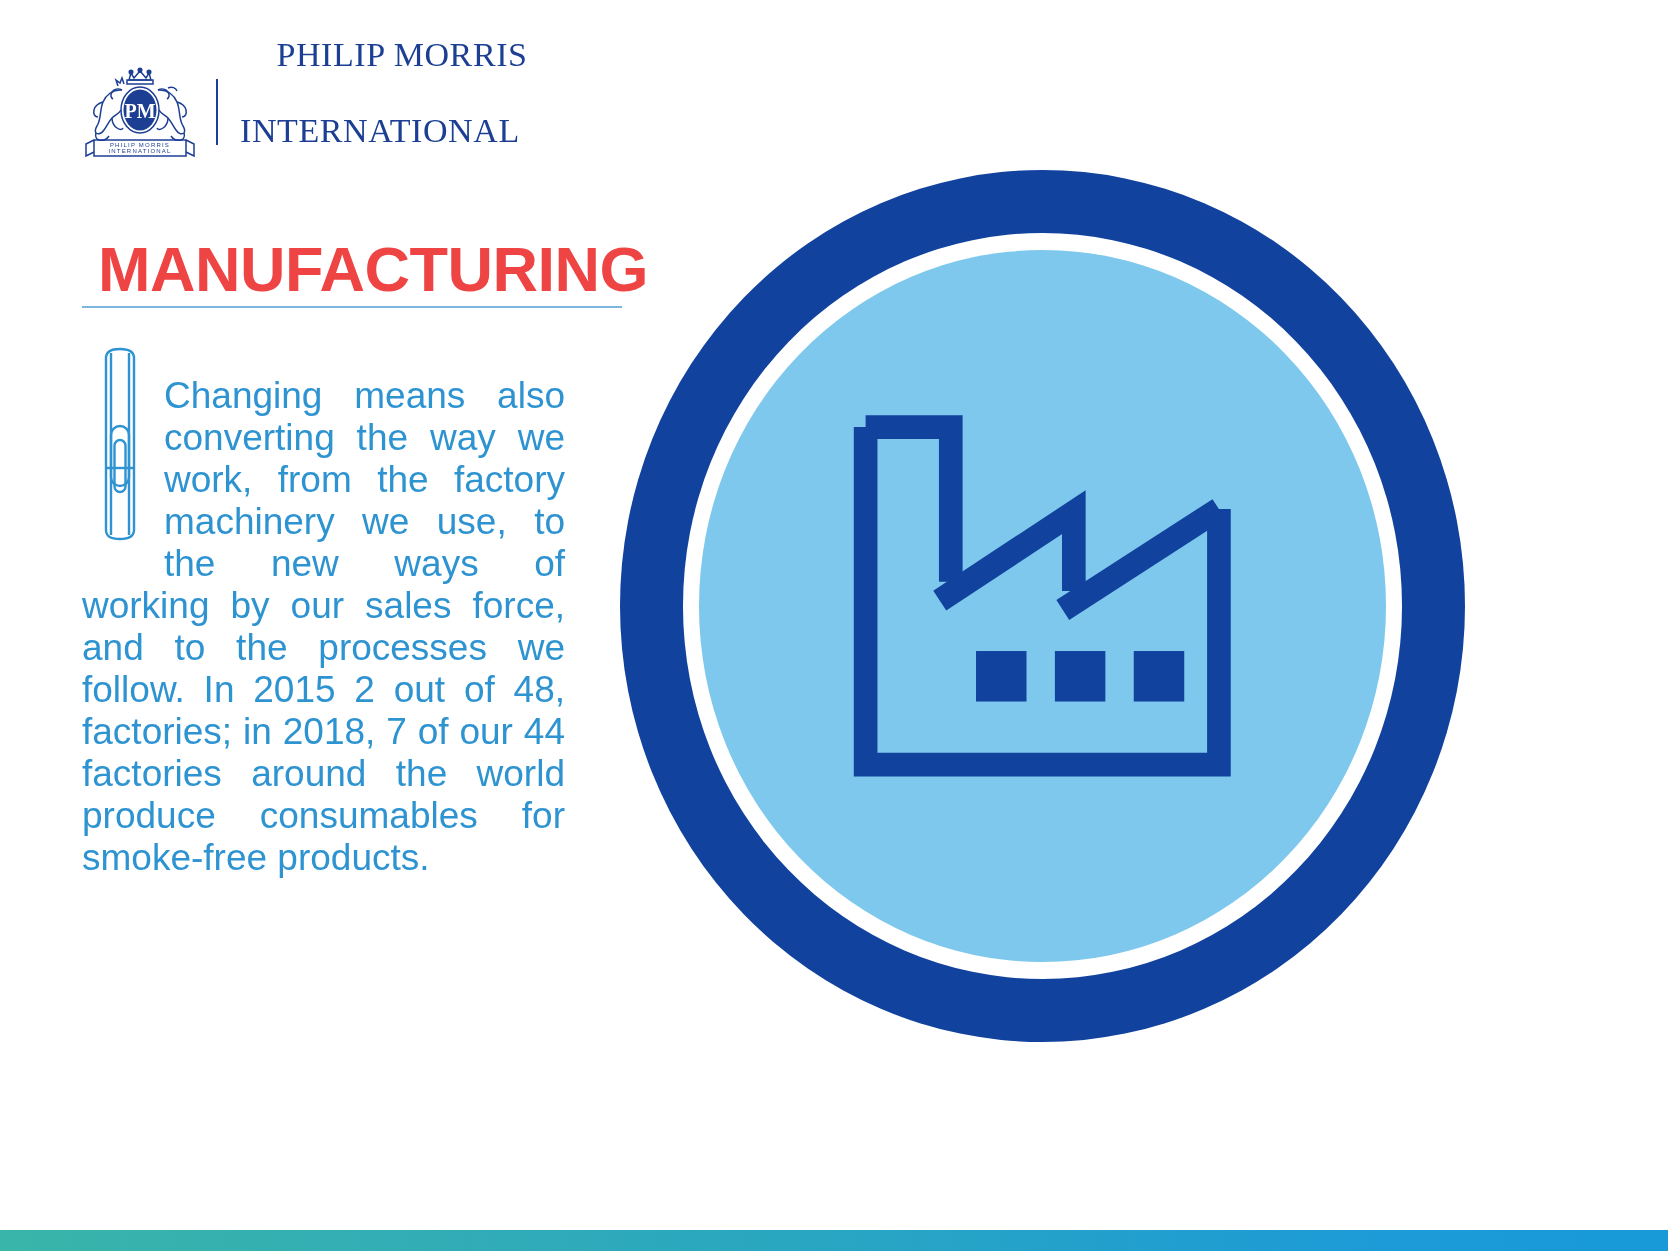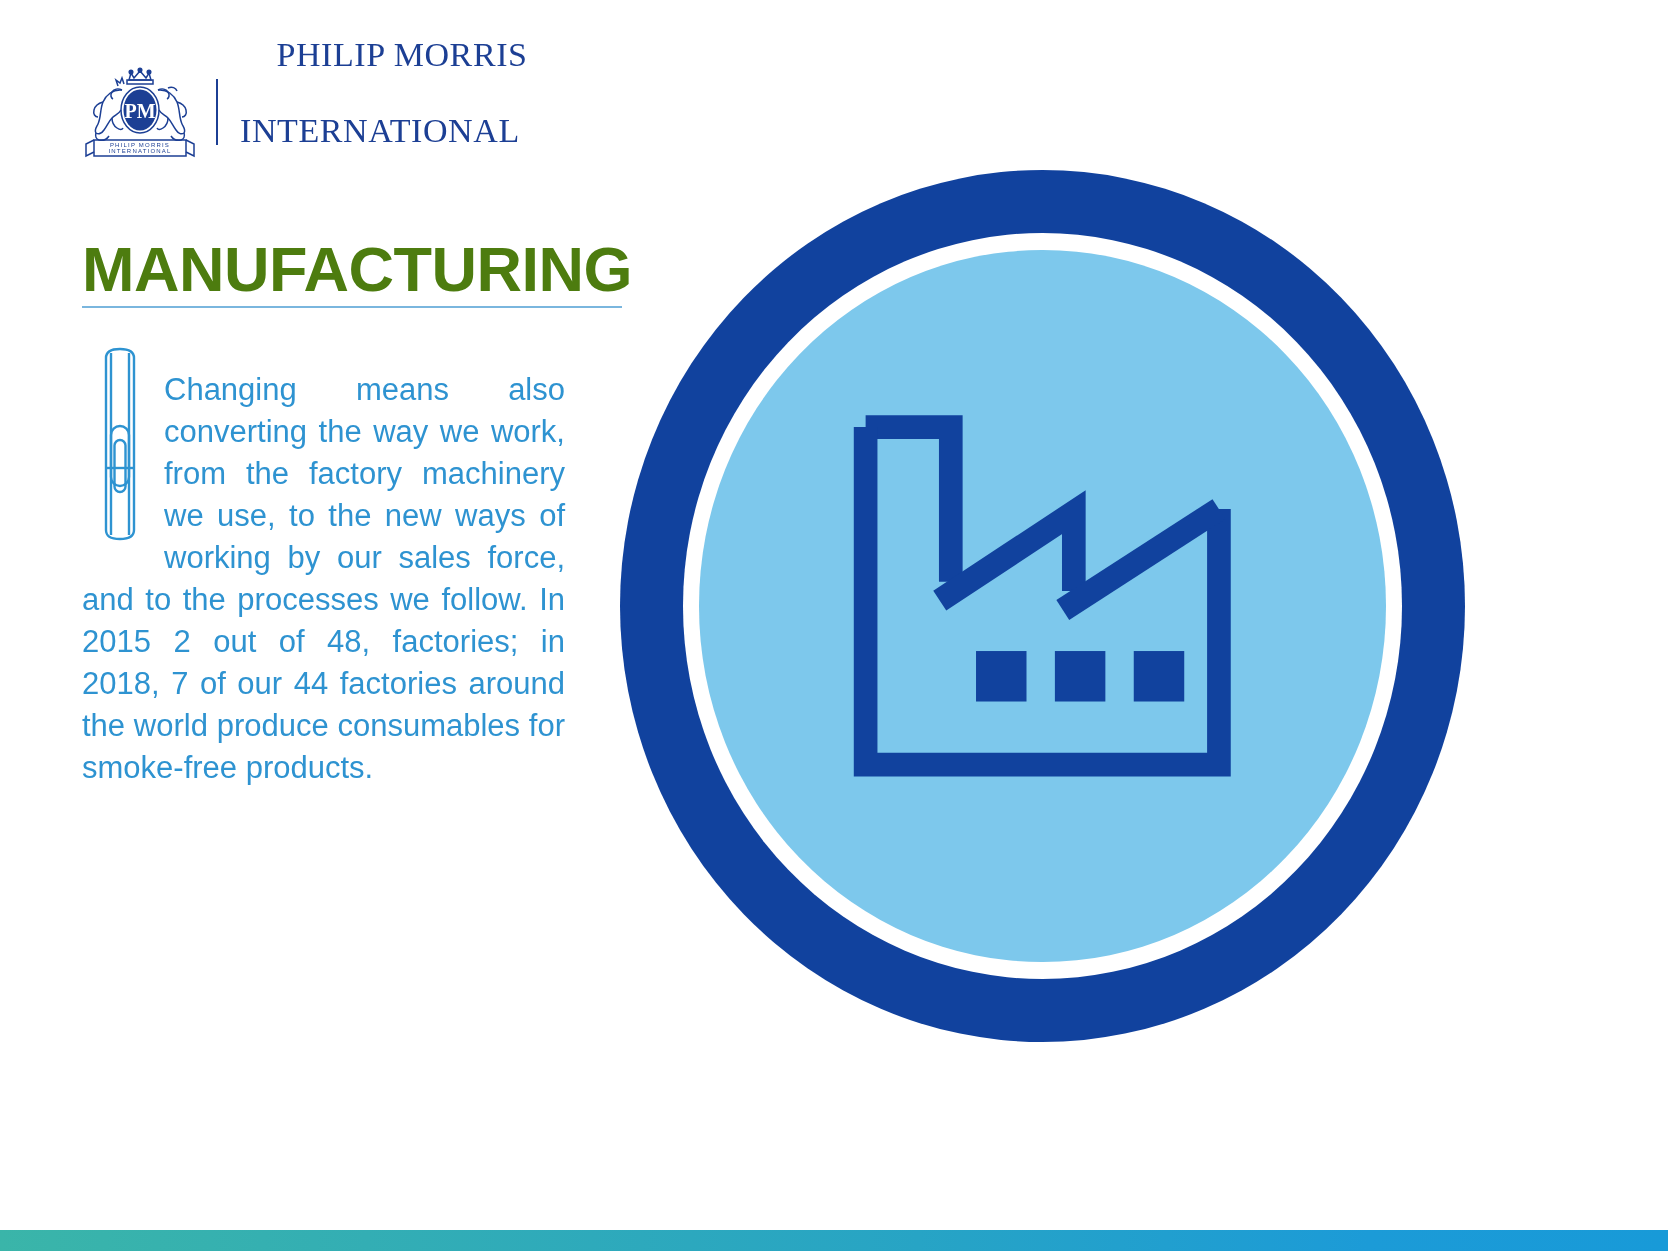"MANUFACTURING" .page-title { color: #4d7c0f -> #ef4444; left: 82px -> 98px }
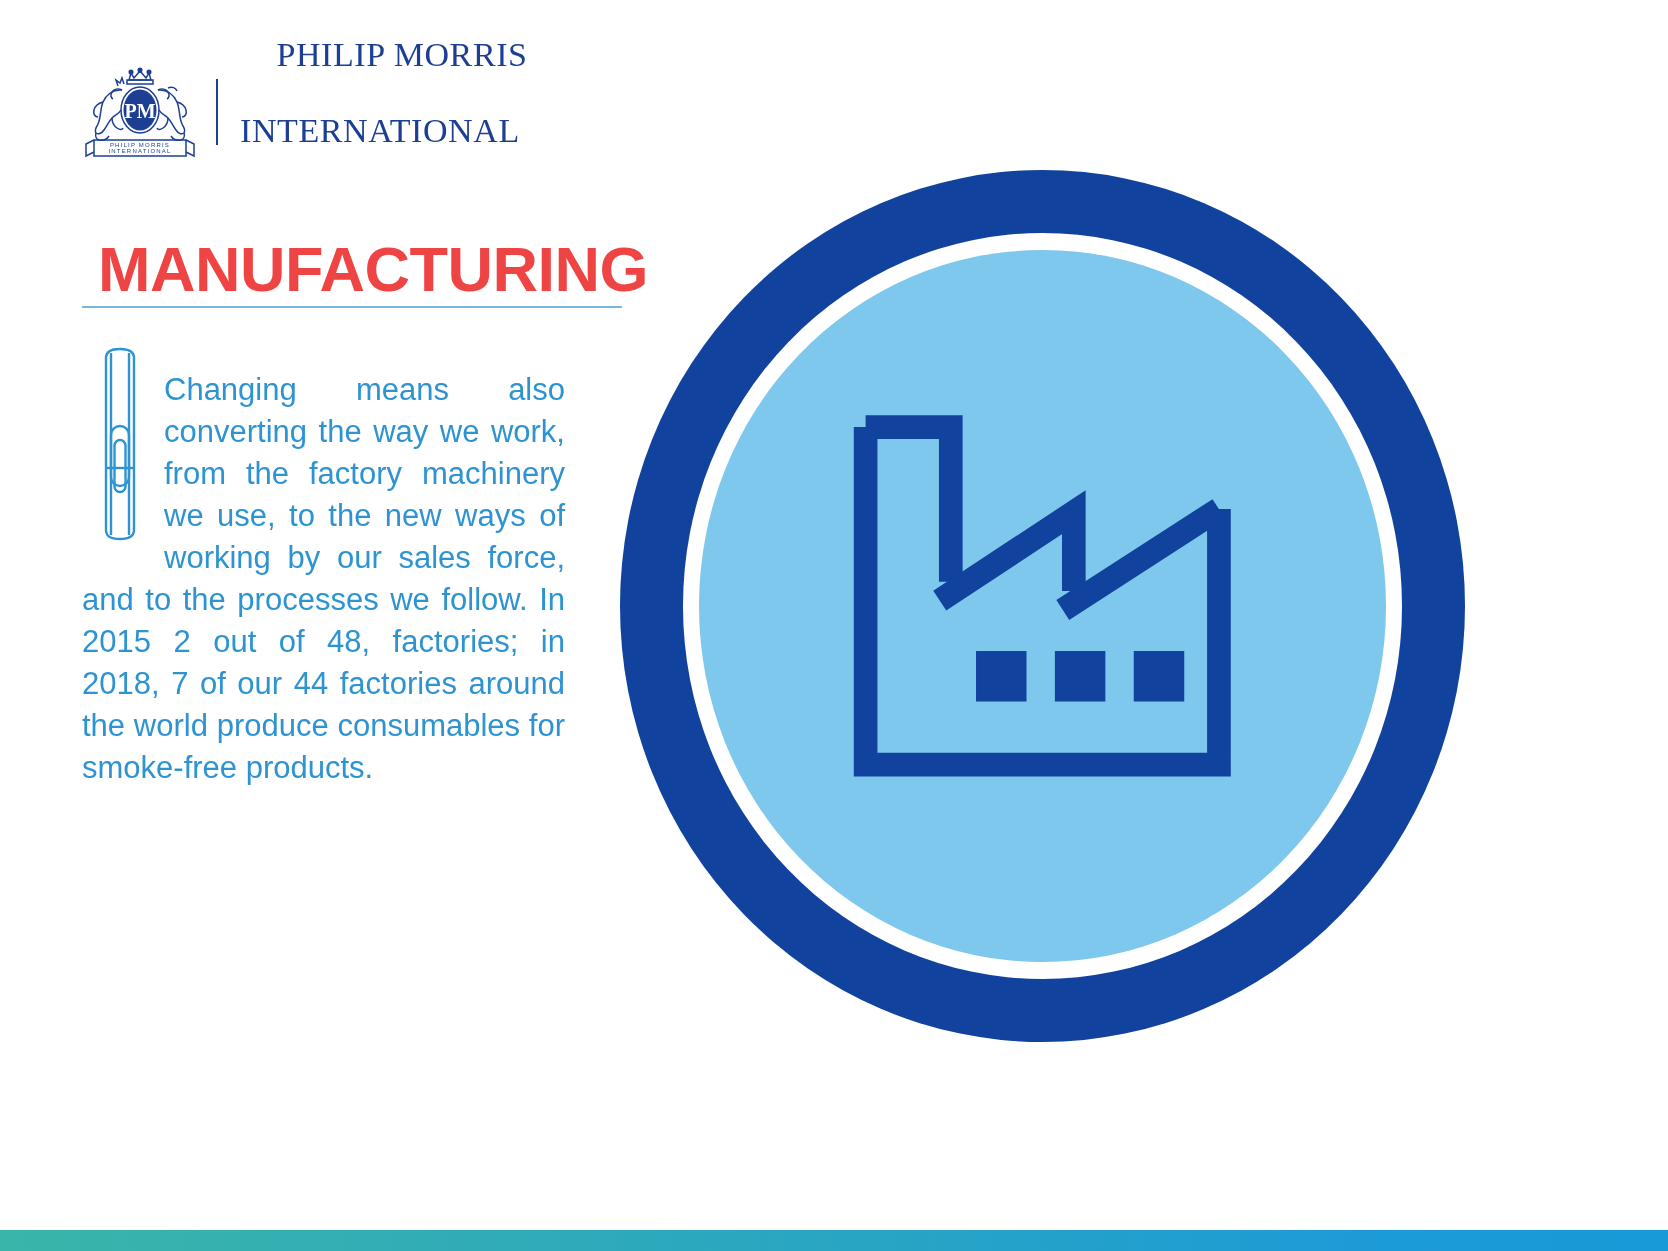"Changing means also converting the" .copy-text { font-size: 31px -> 37px }
